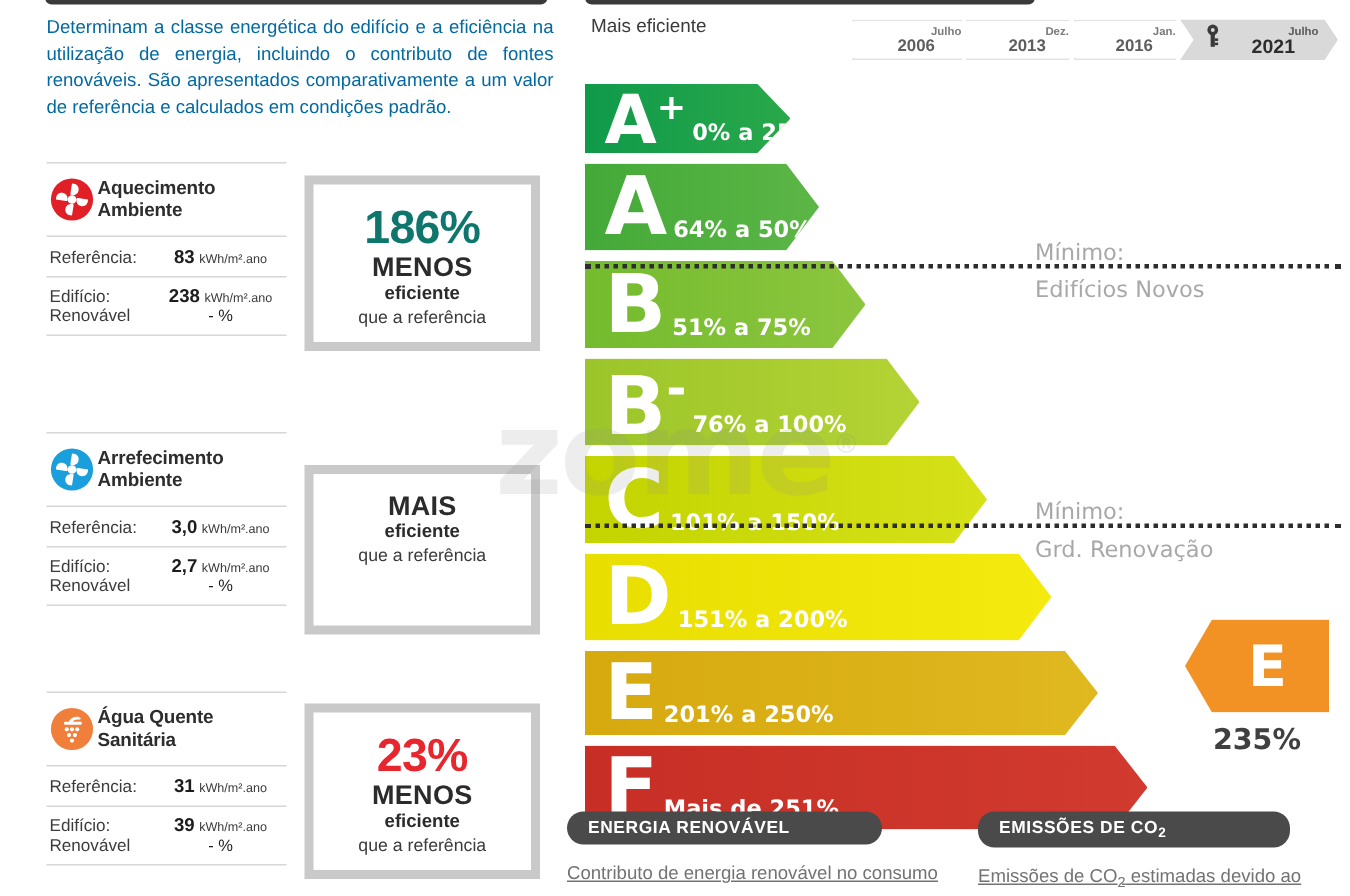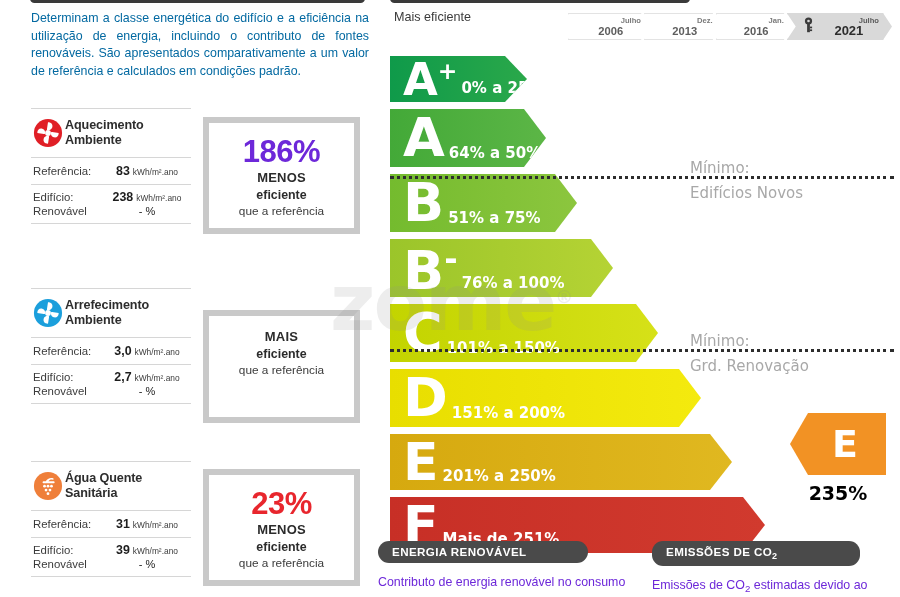"186%" div.pct-big { color: #6d28d9 -> #0f766e }
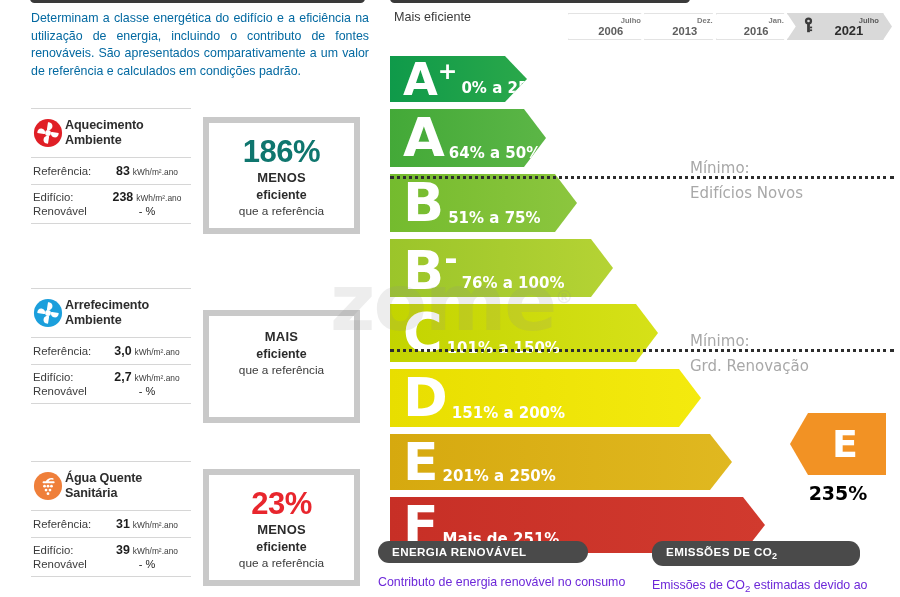"MENOS" .pct-word { font-size: 13px -> 18px }
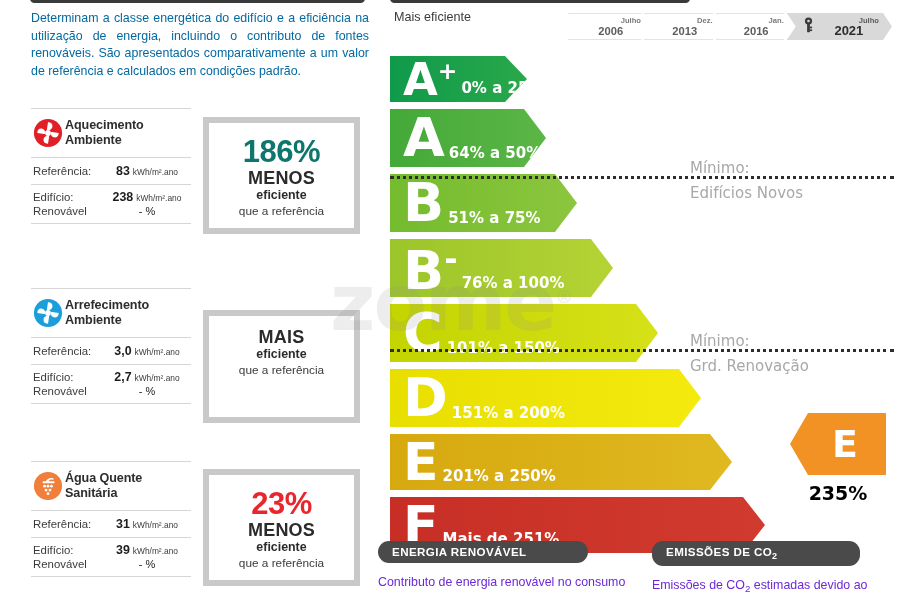"235%" #class-pct { color: #000000 -> #404040 }
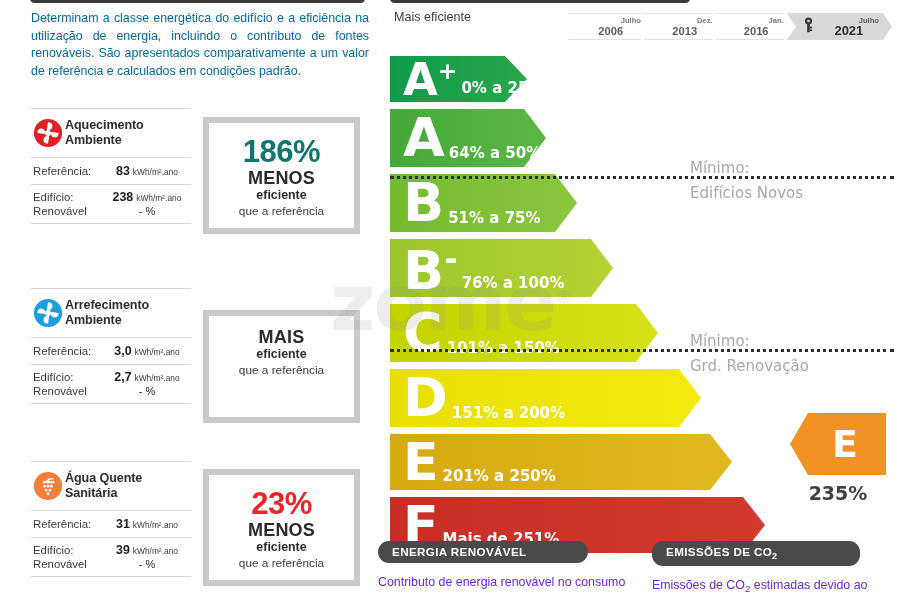"Contributo de energia renovável no" .sect-text { color: #6d28d9 -> #737373; text-decoration: none -> underline }
